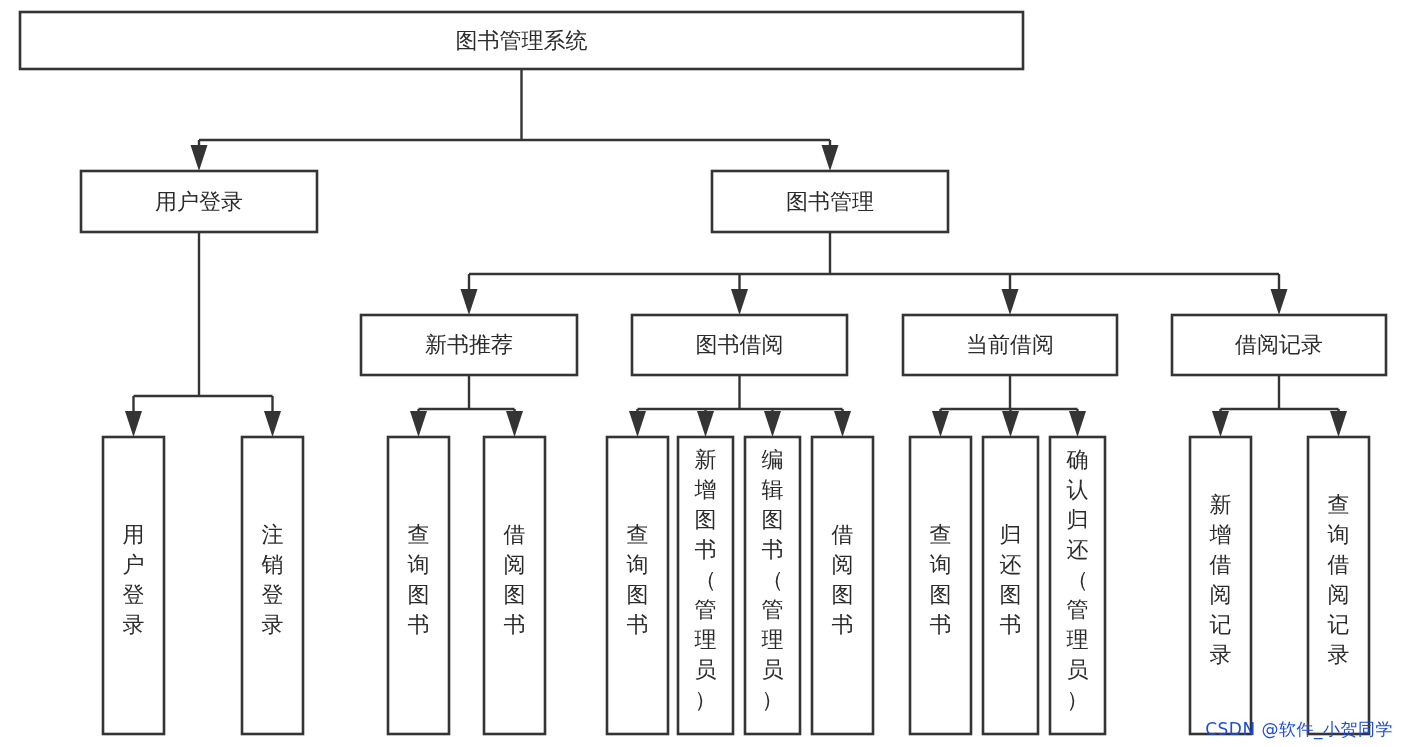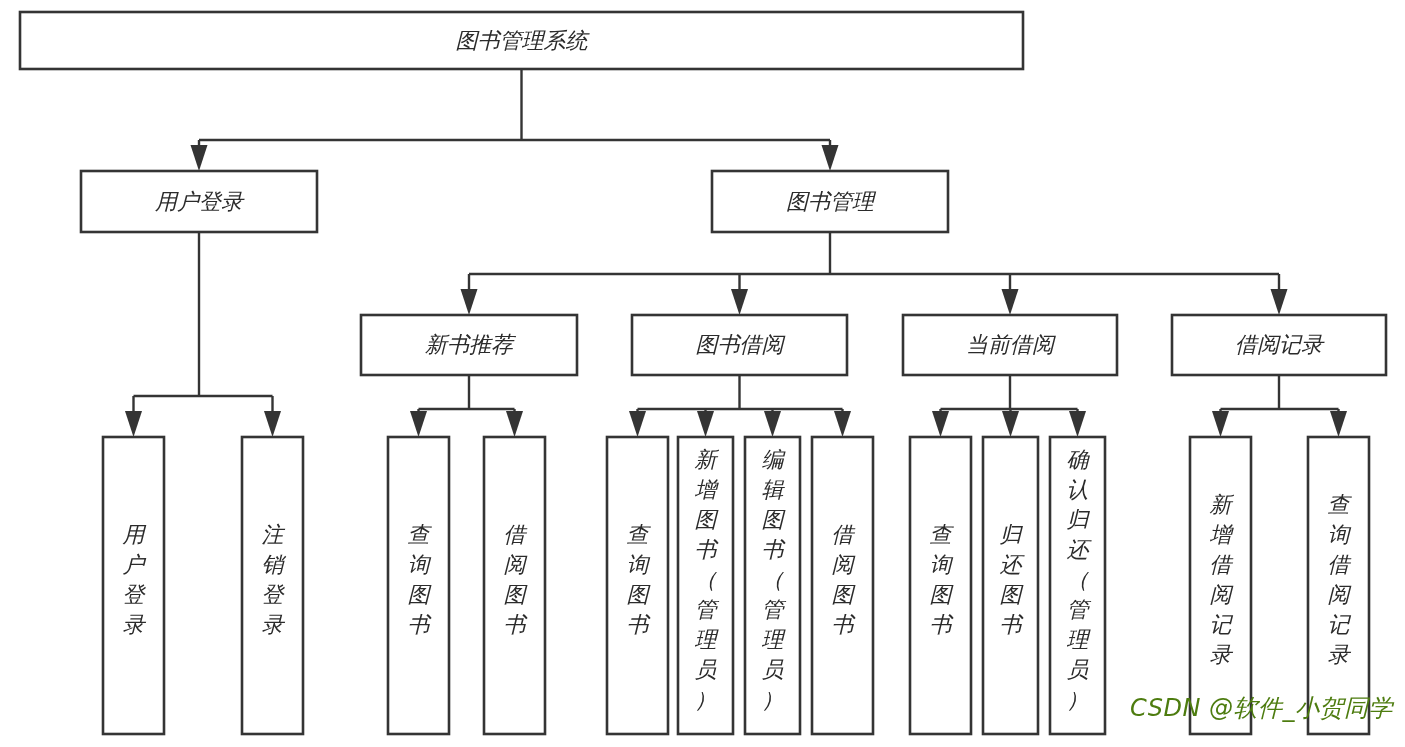"图书管理系统" #diagram-root { font-style: italic -> none }
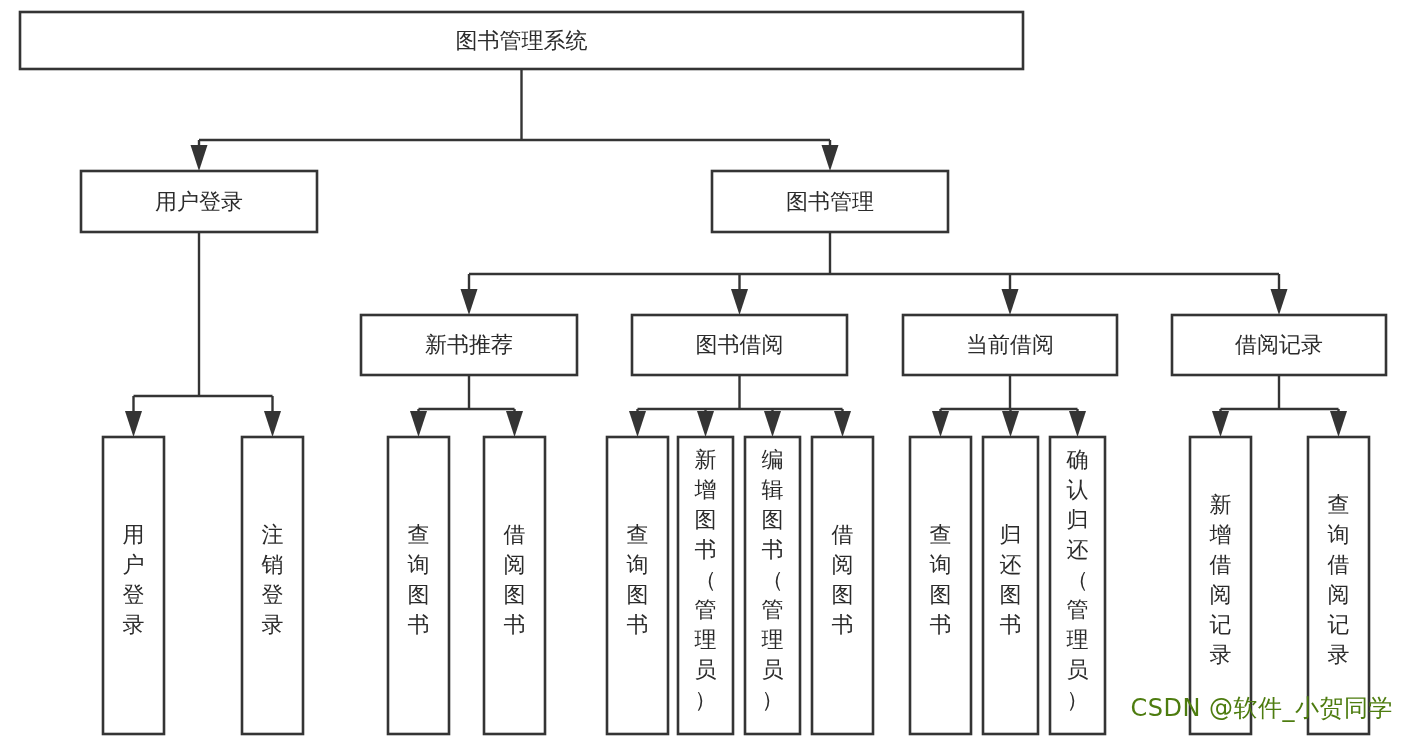"CSDN @软件_小贺同学" .watermark { bottom: 23px -> 6px; color: #4d7c0f -> #1d4ed8; font-size: 24px -> 17px }
